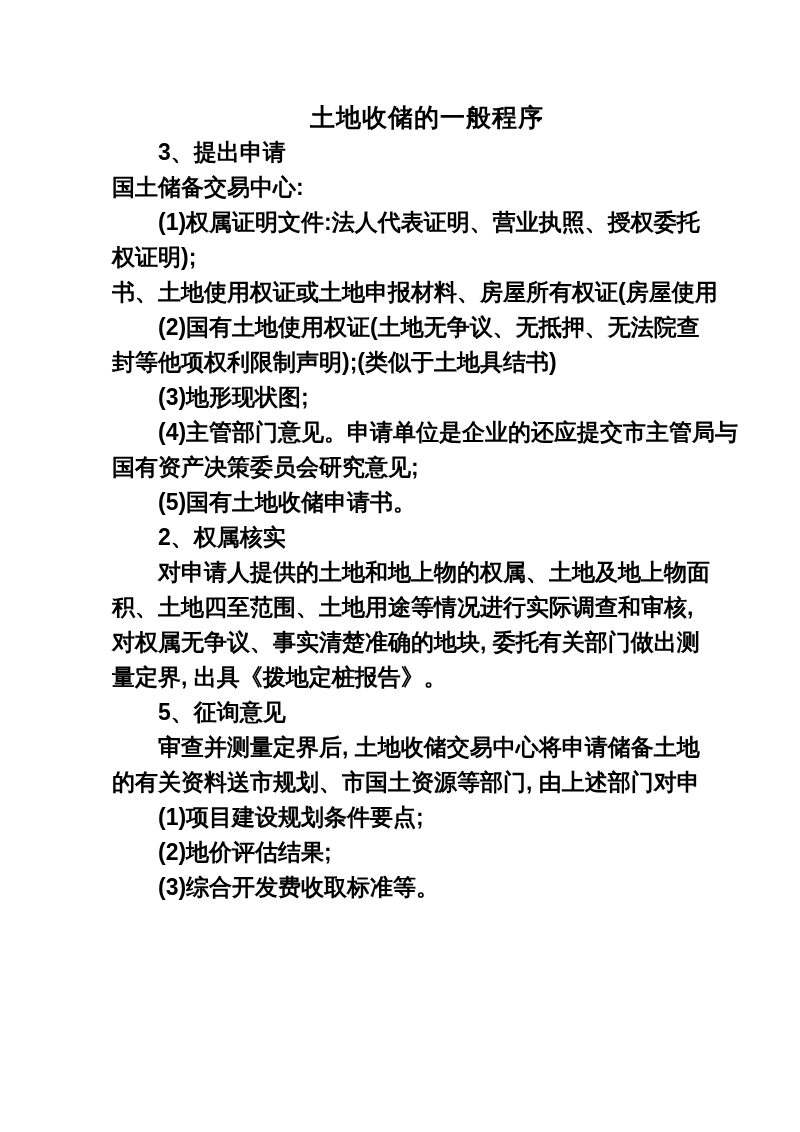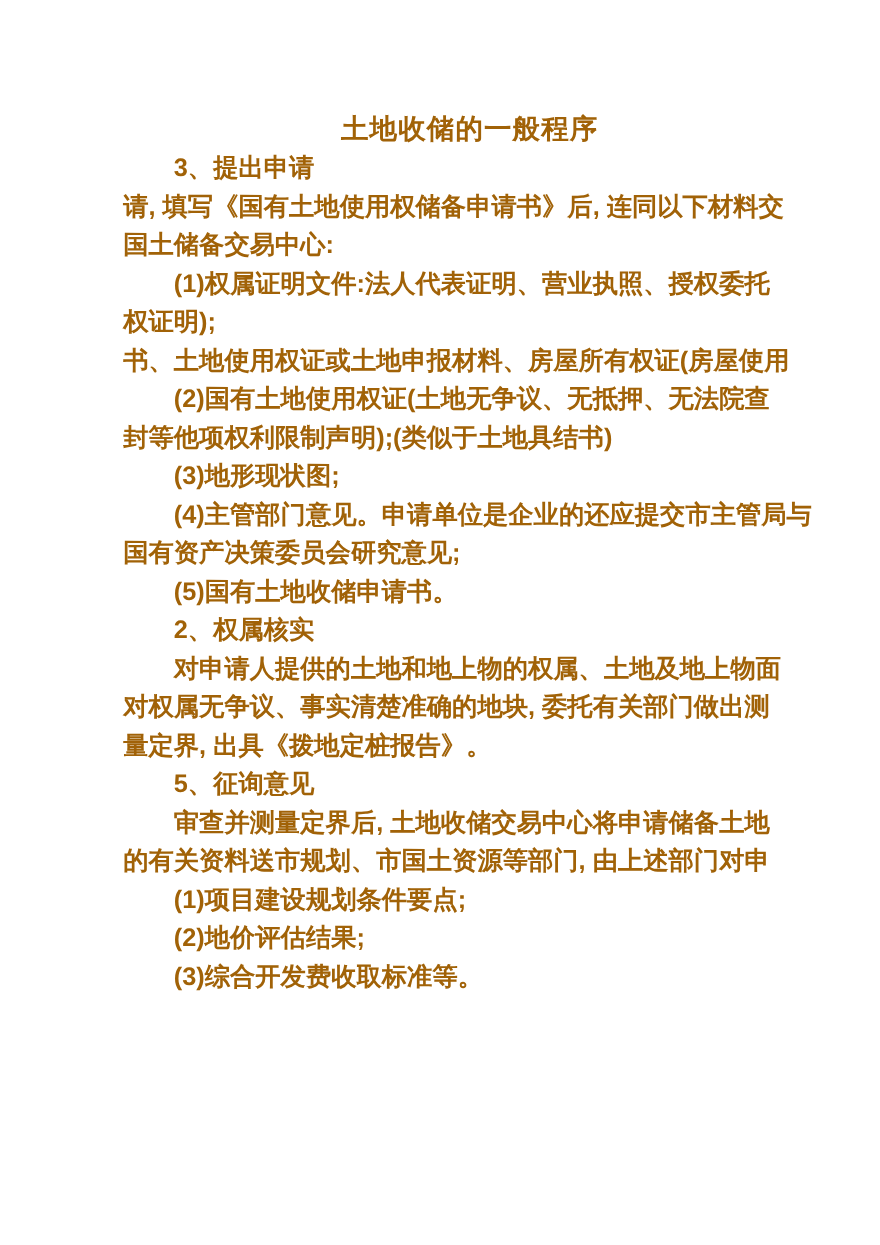"土地收储的一般程序" div.page { color: #a16207 -> #000000 }
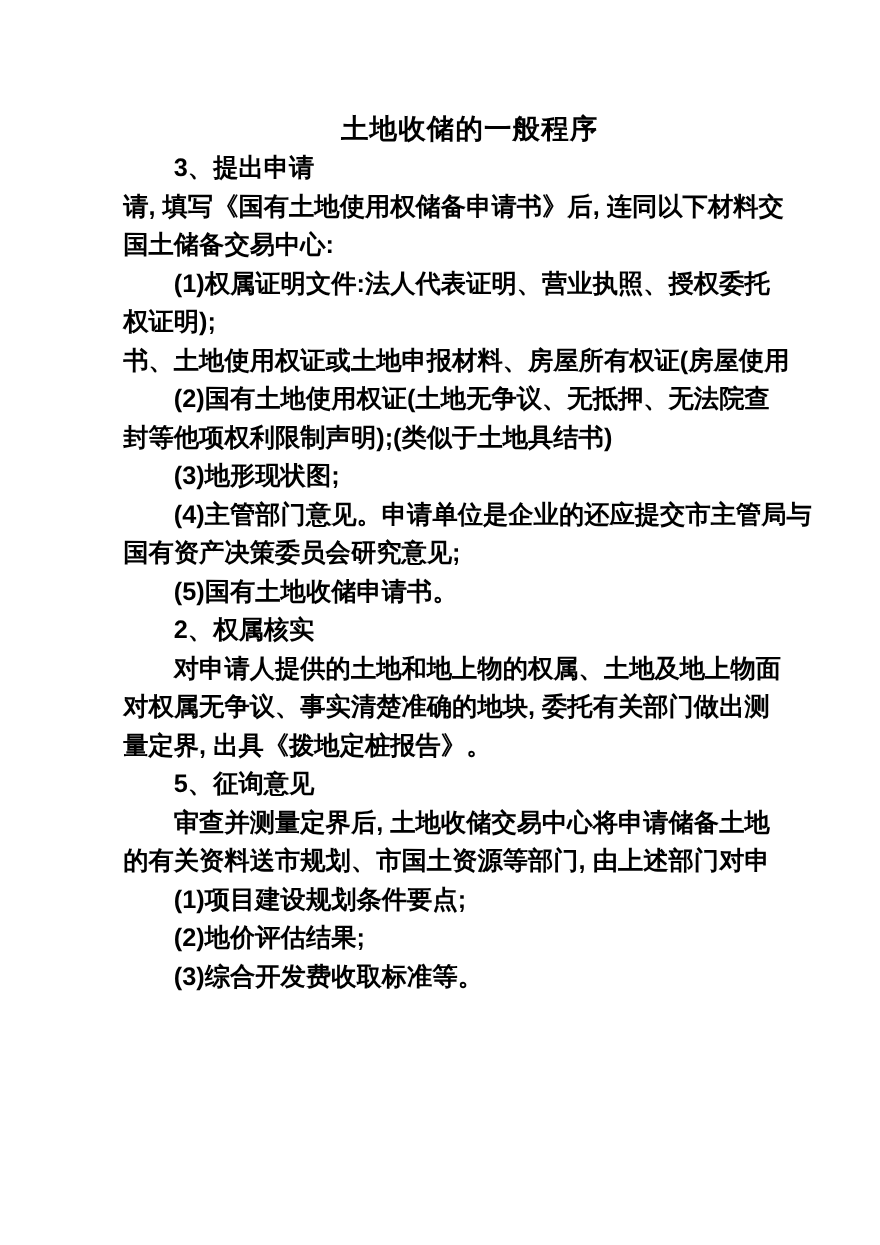"请, 填写《国有土地使用权储备申请书》后, 连同以下材料交" div.line { html: <div>请, 填写《国有土地使用权储备申请书》后, 连同以下材料交</div> -> none }
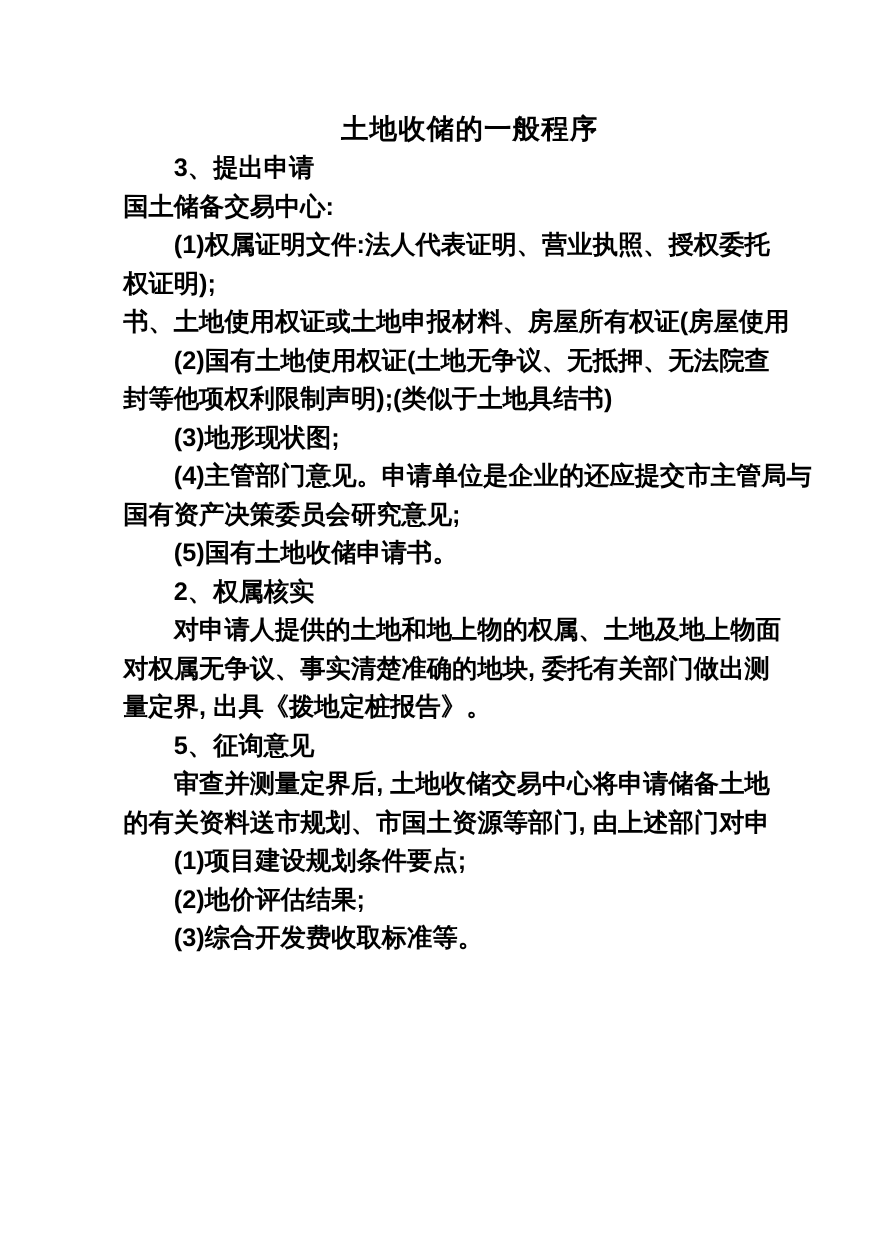"积、土地四至范围、土地用途等情况进行实际调查和审核," div.line { html: none -> <div>积、土地四至范围、土地用途等情况进行实际调查和审核,</div> }
